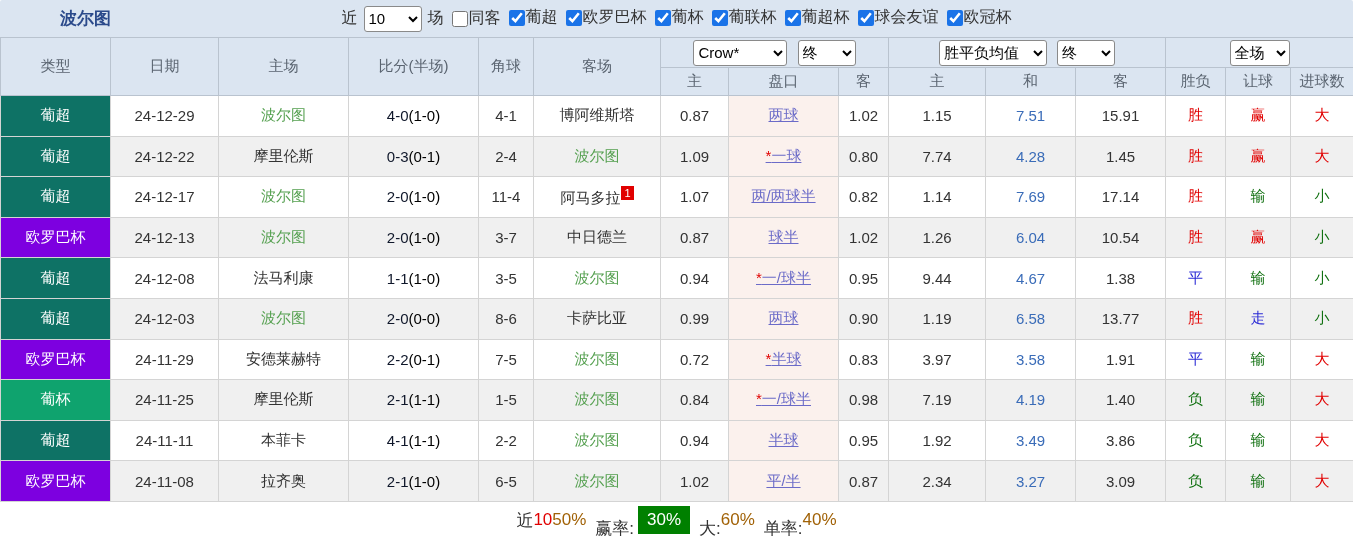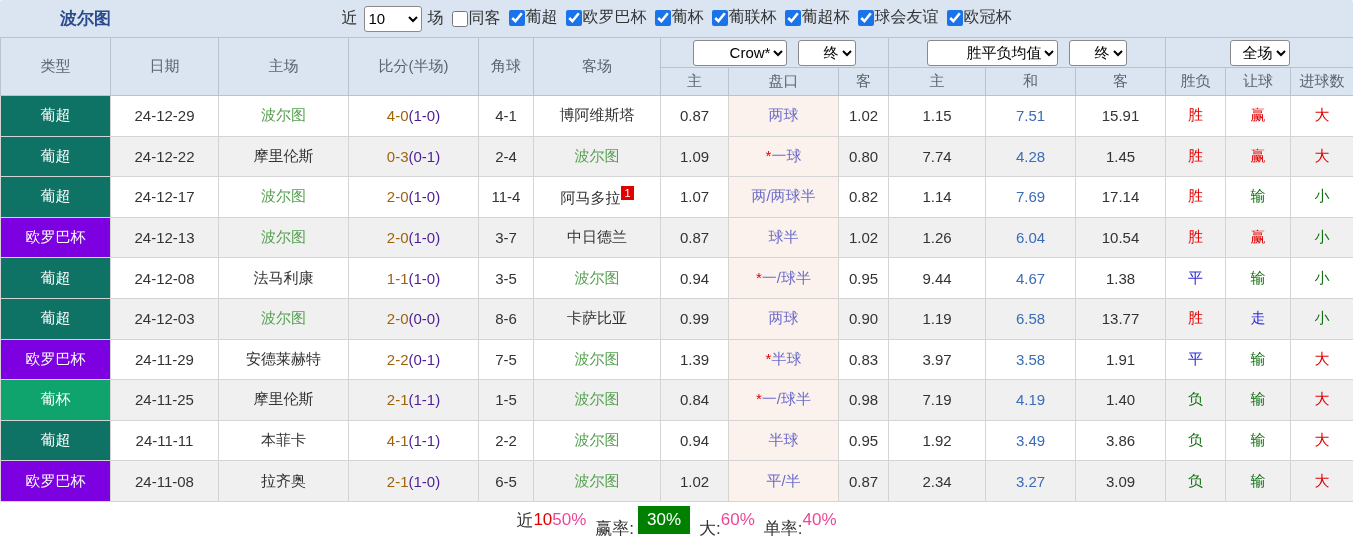"Crow*" th.grp .sel { text-align: right -> none }
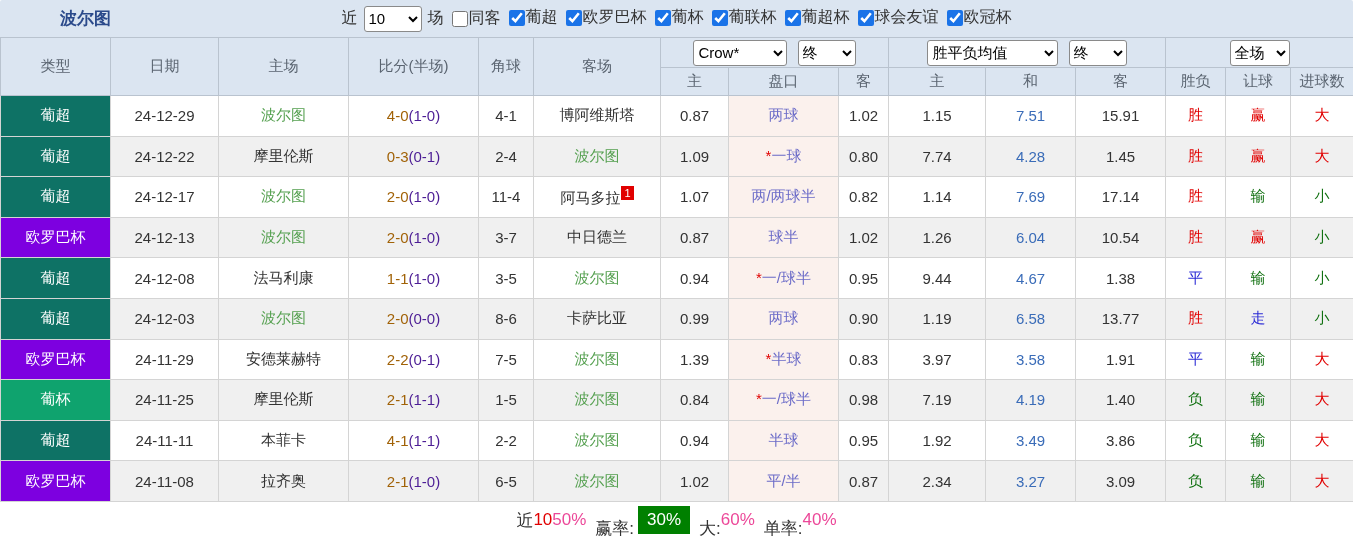"胜平负均值" .w-avg { width: 131px -> 108px }
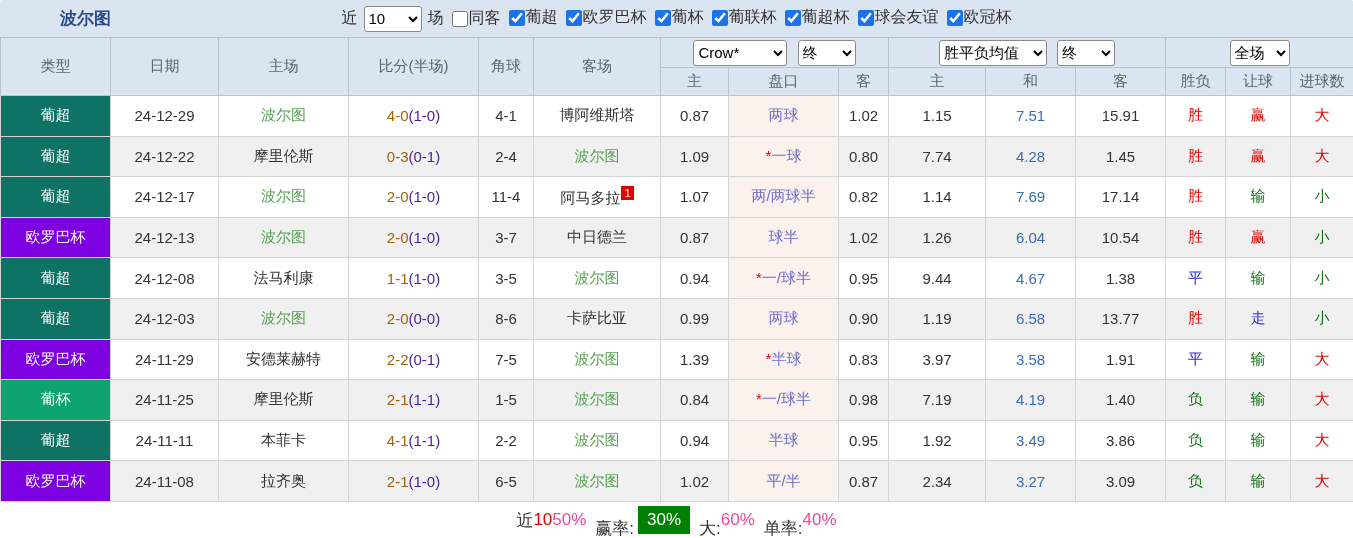"4-0" .s-main { color: #a16207 -> #0f172a }
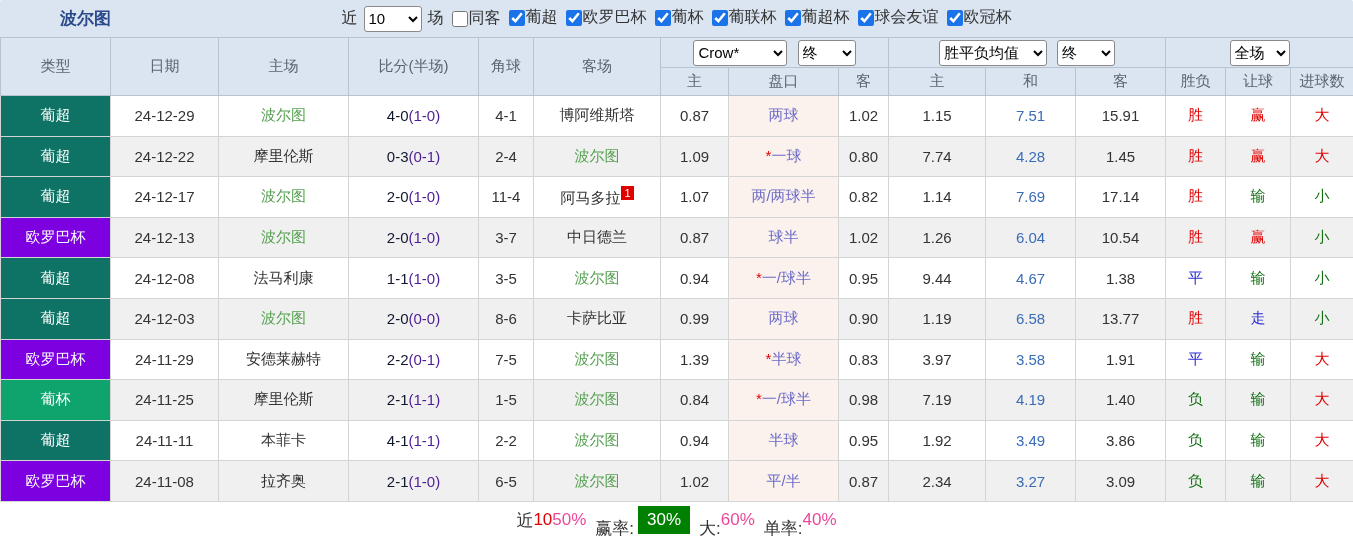"(1-0)" .s-half { color: #4c1d95 -> #000000 }
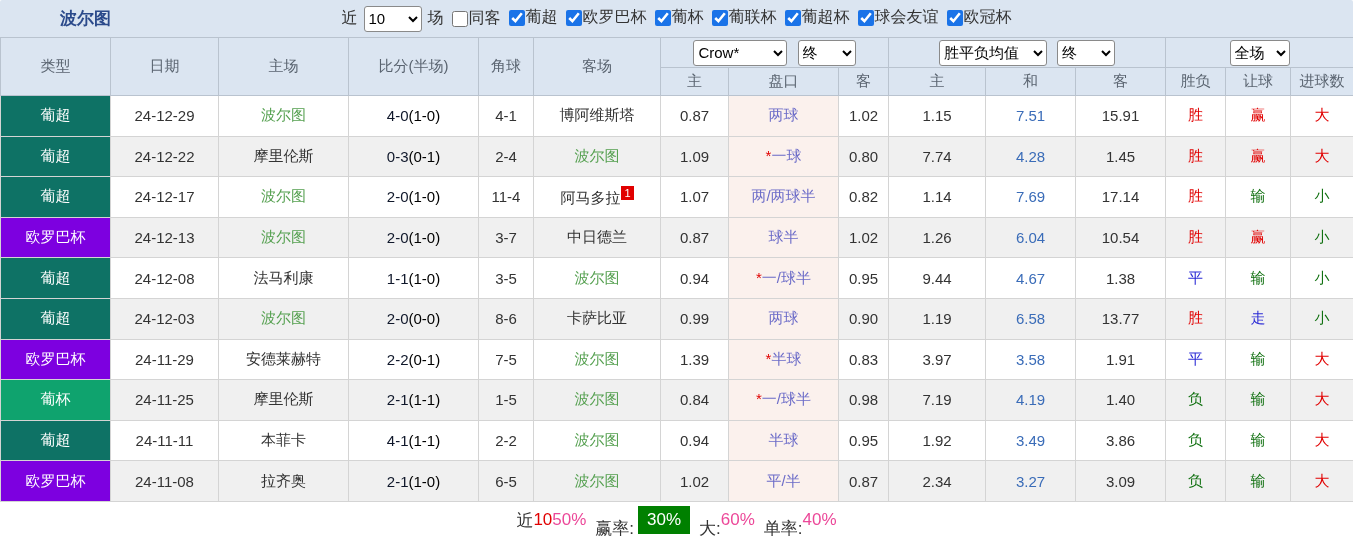"两球" td.c-pan { text-decoration: none -> underline }
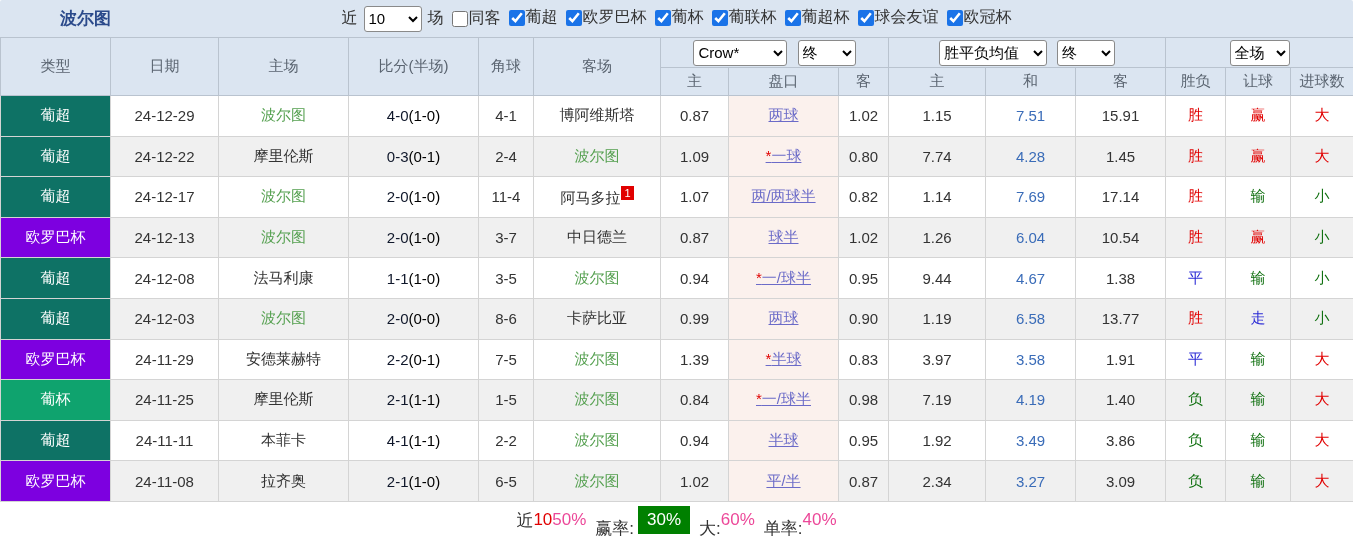"1.39" td.c-num { text: 1.39 -> 0.72 }
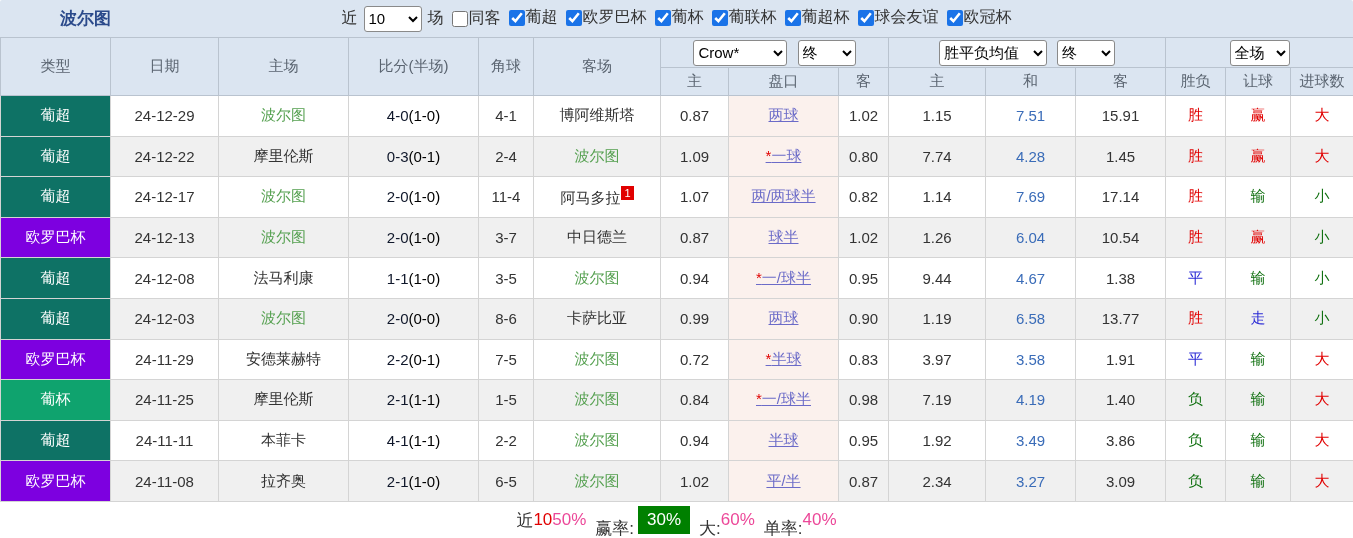"50%" .f-blue { color: #ec4899 -> #a16207 }
